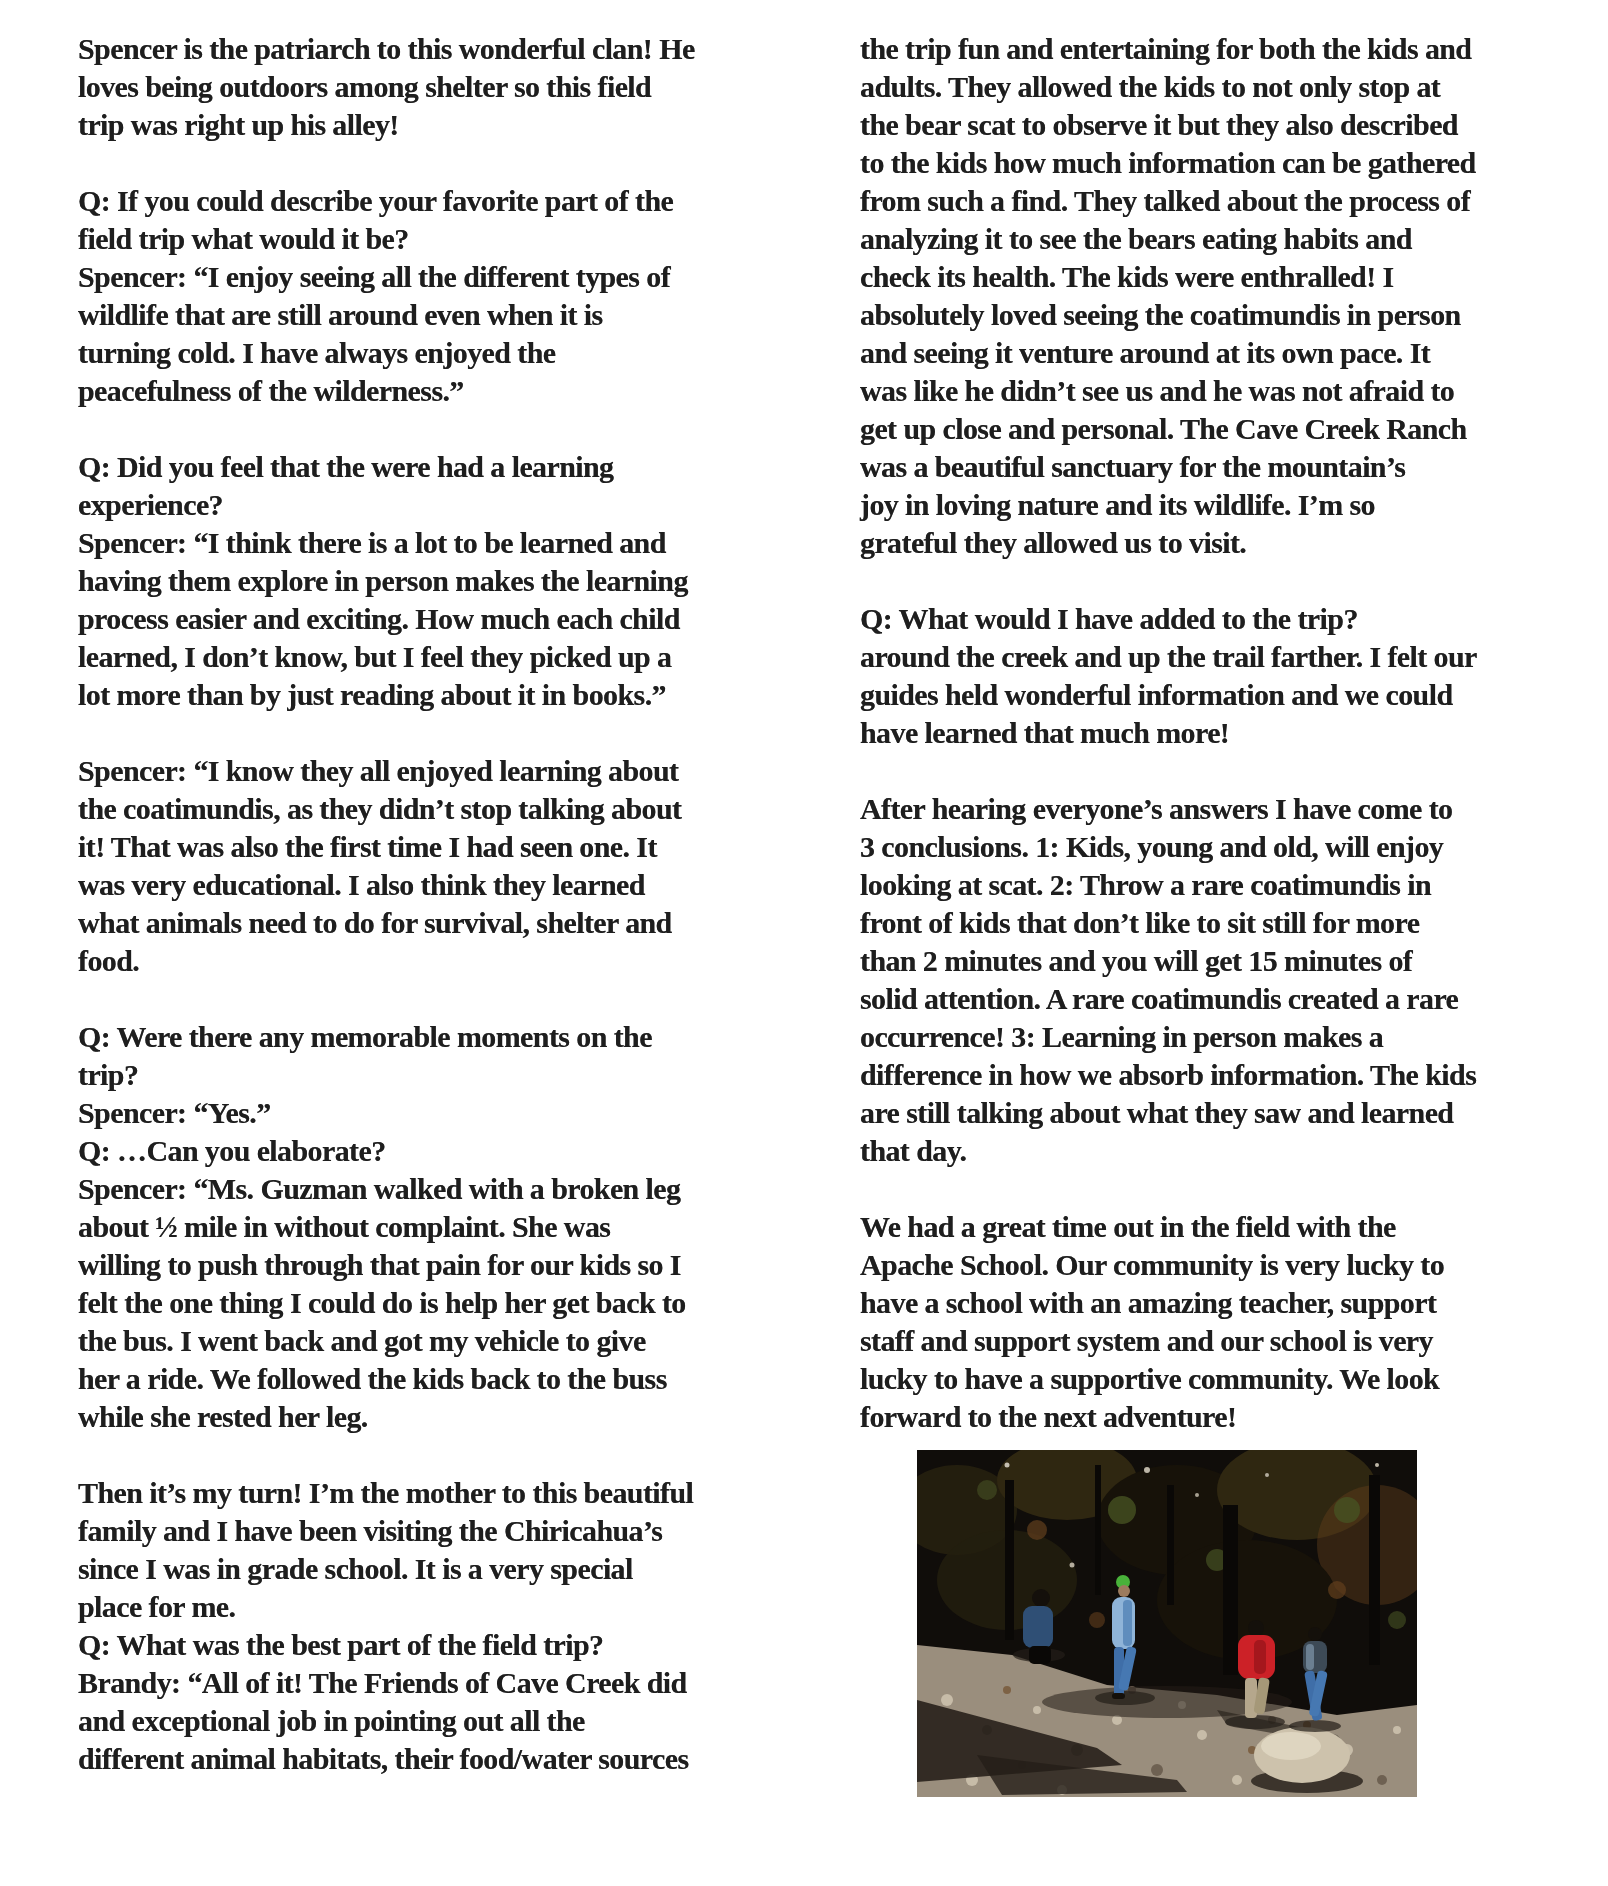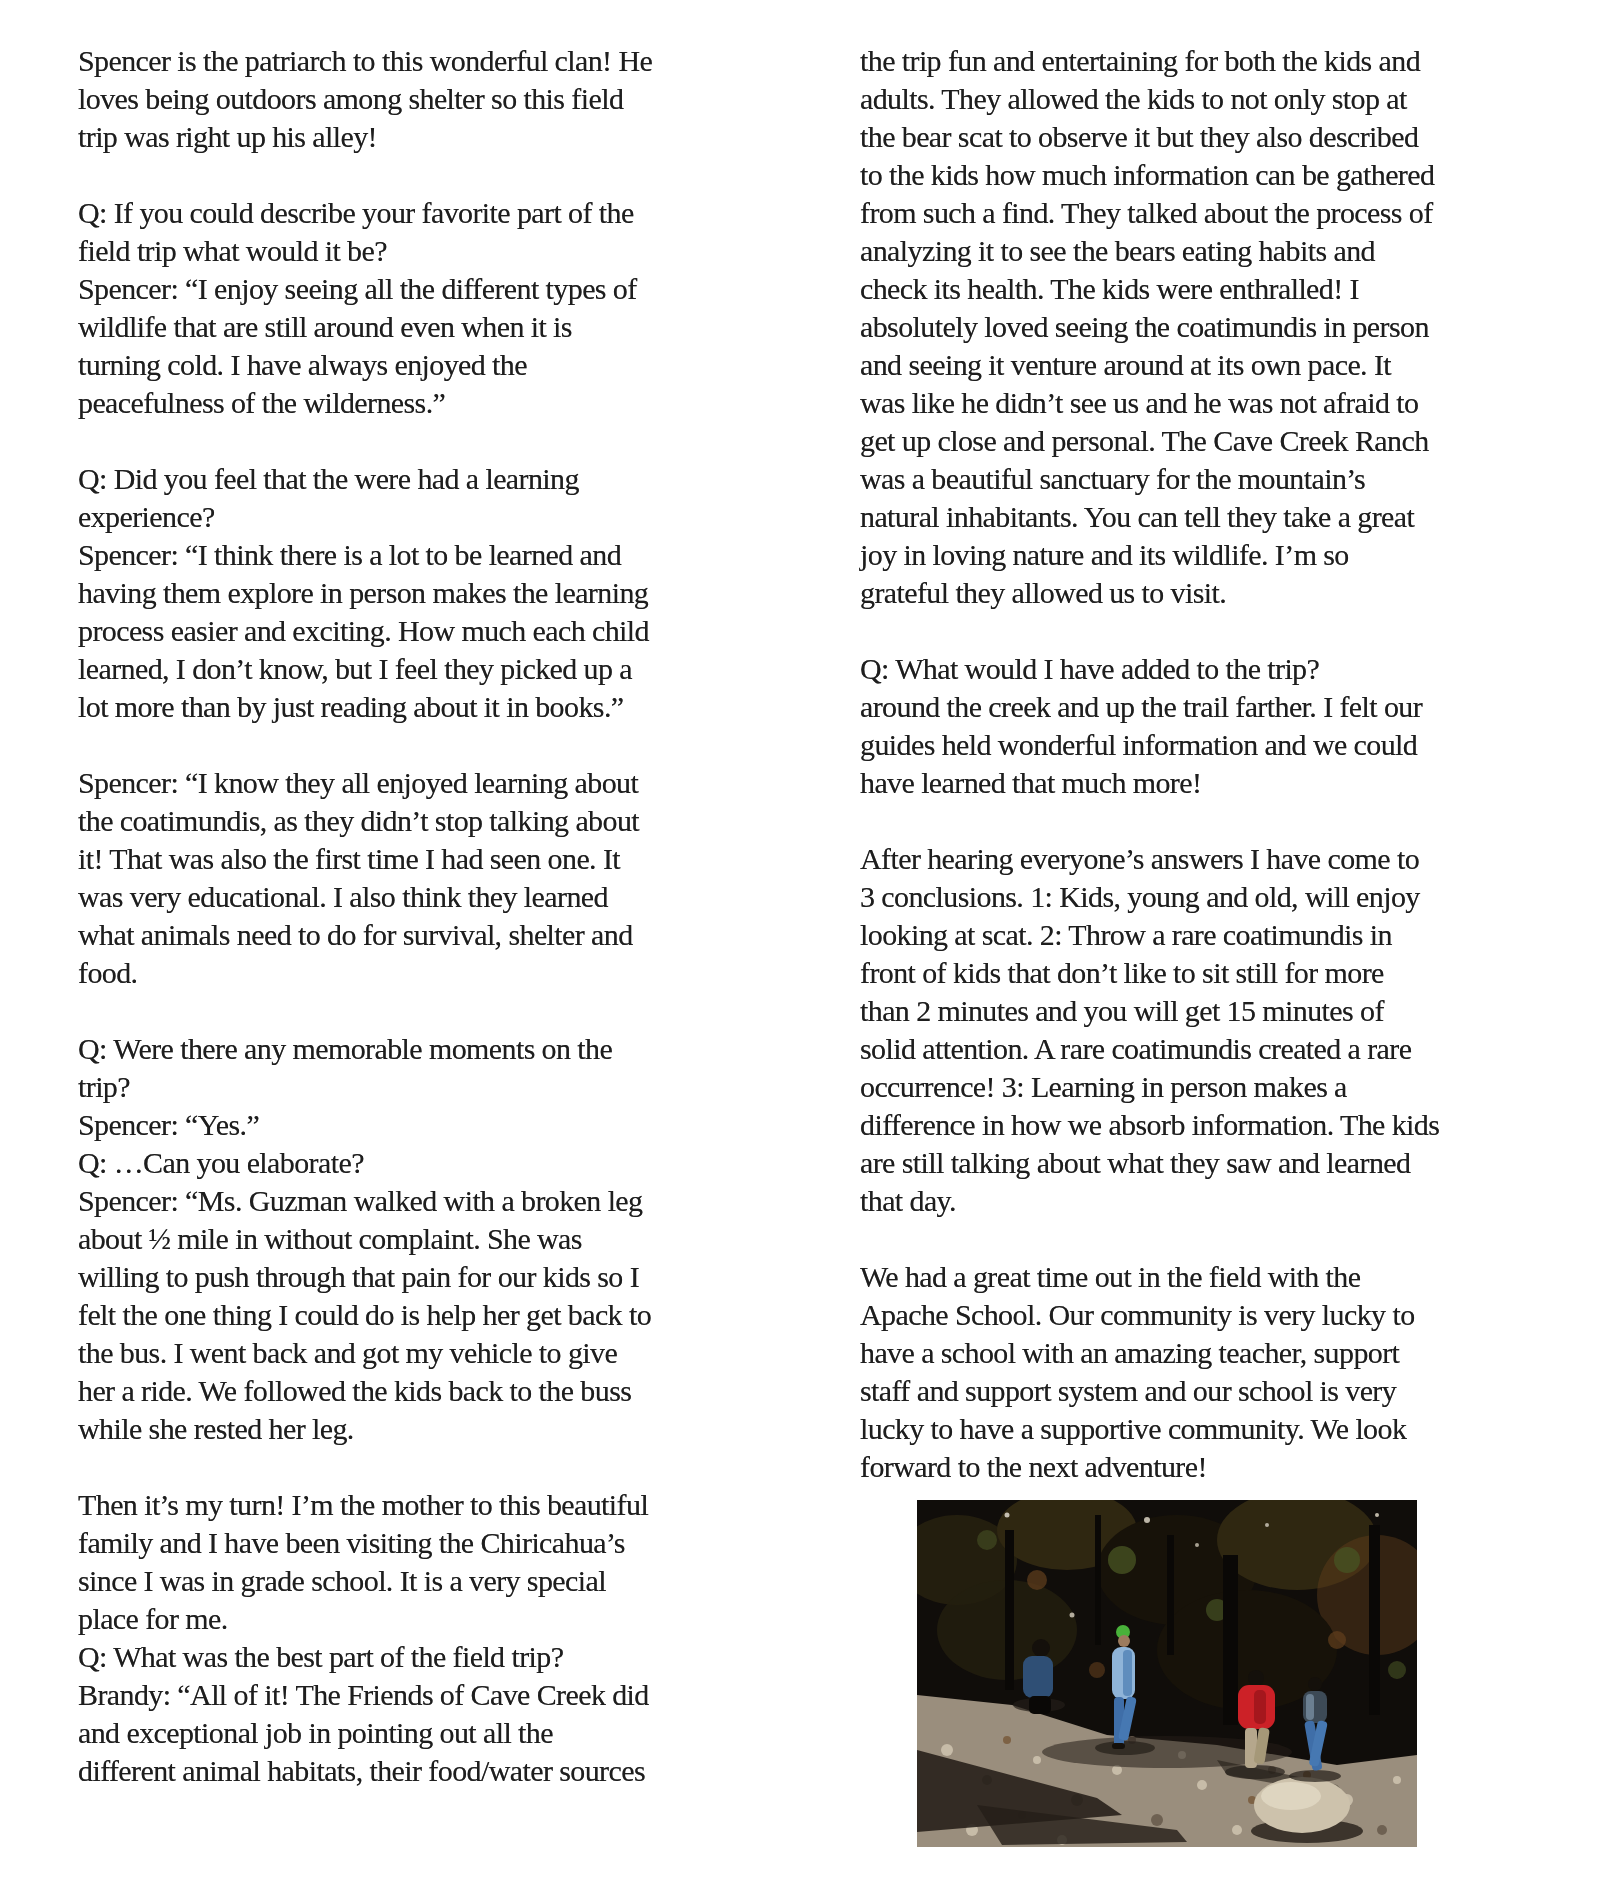"Spencer is the patriarch to" .block { font-weight: none -> bold; margin: 12px 0 38px 0 -> 0 0 38px 0 }
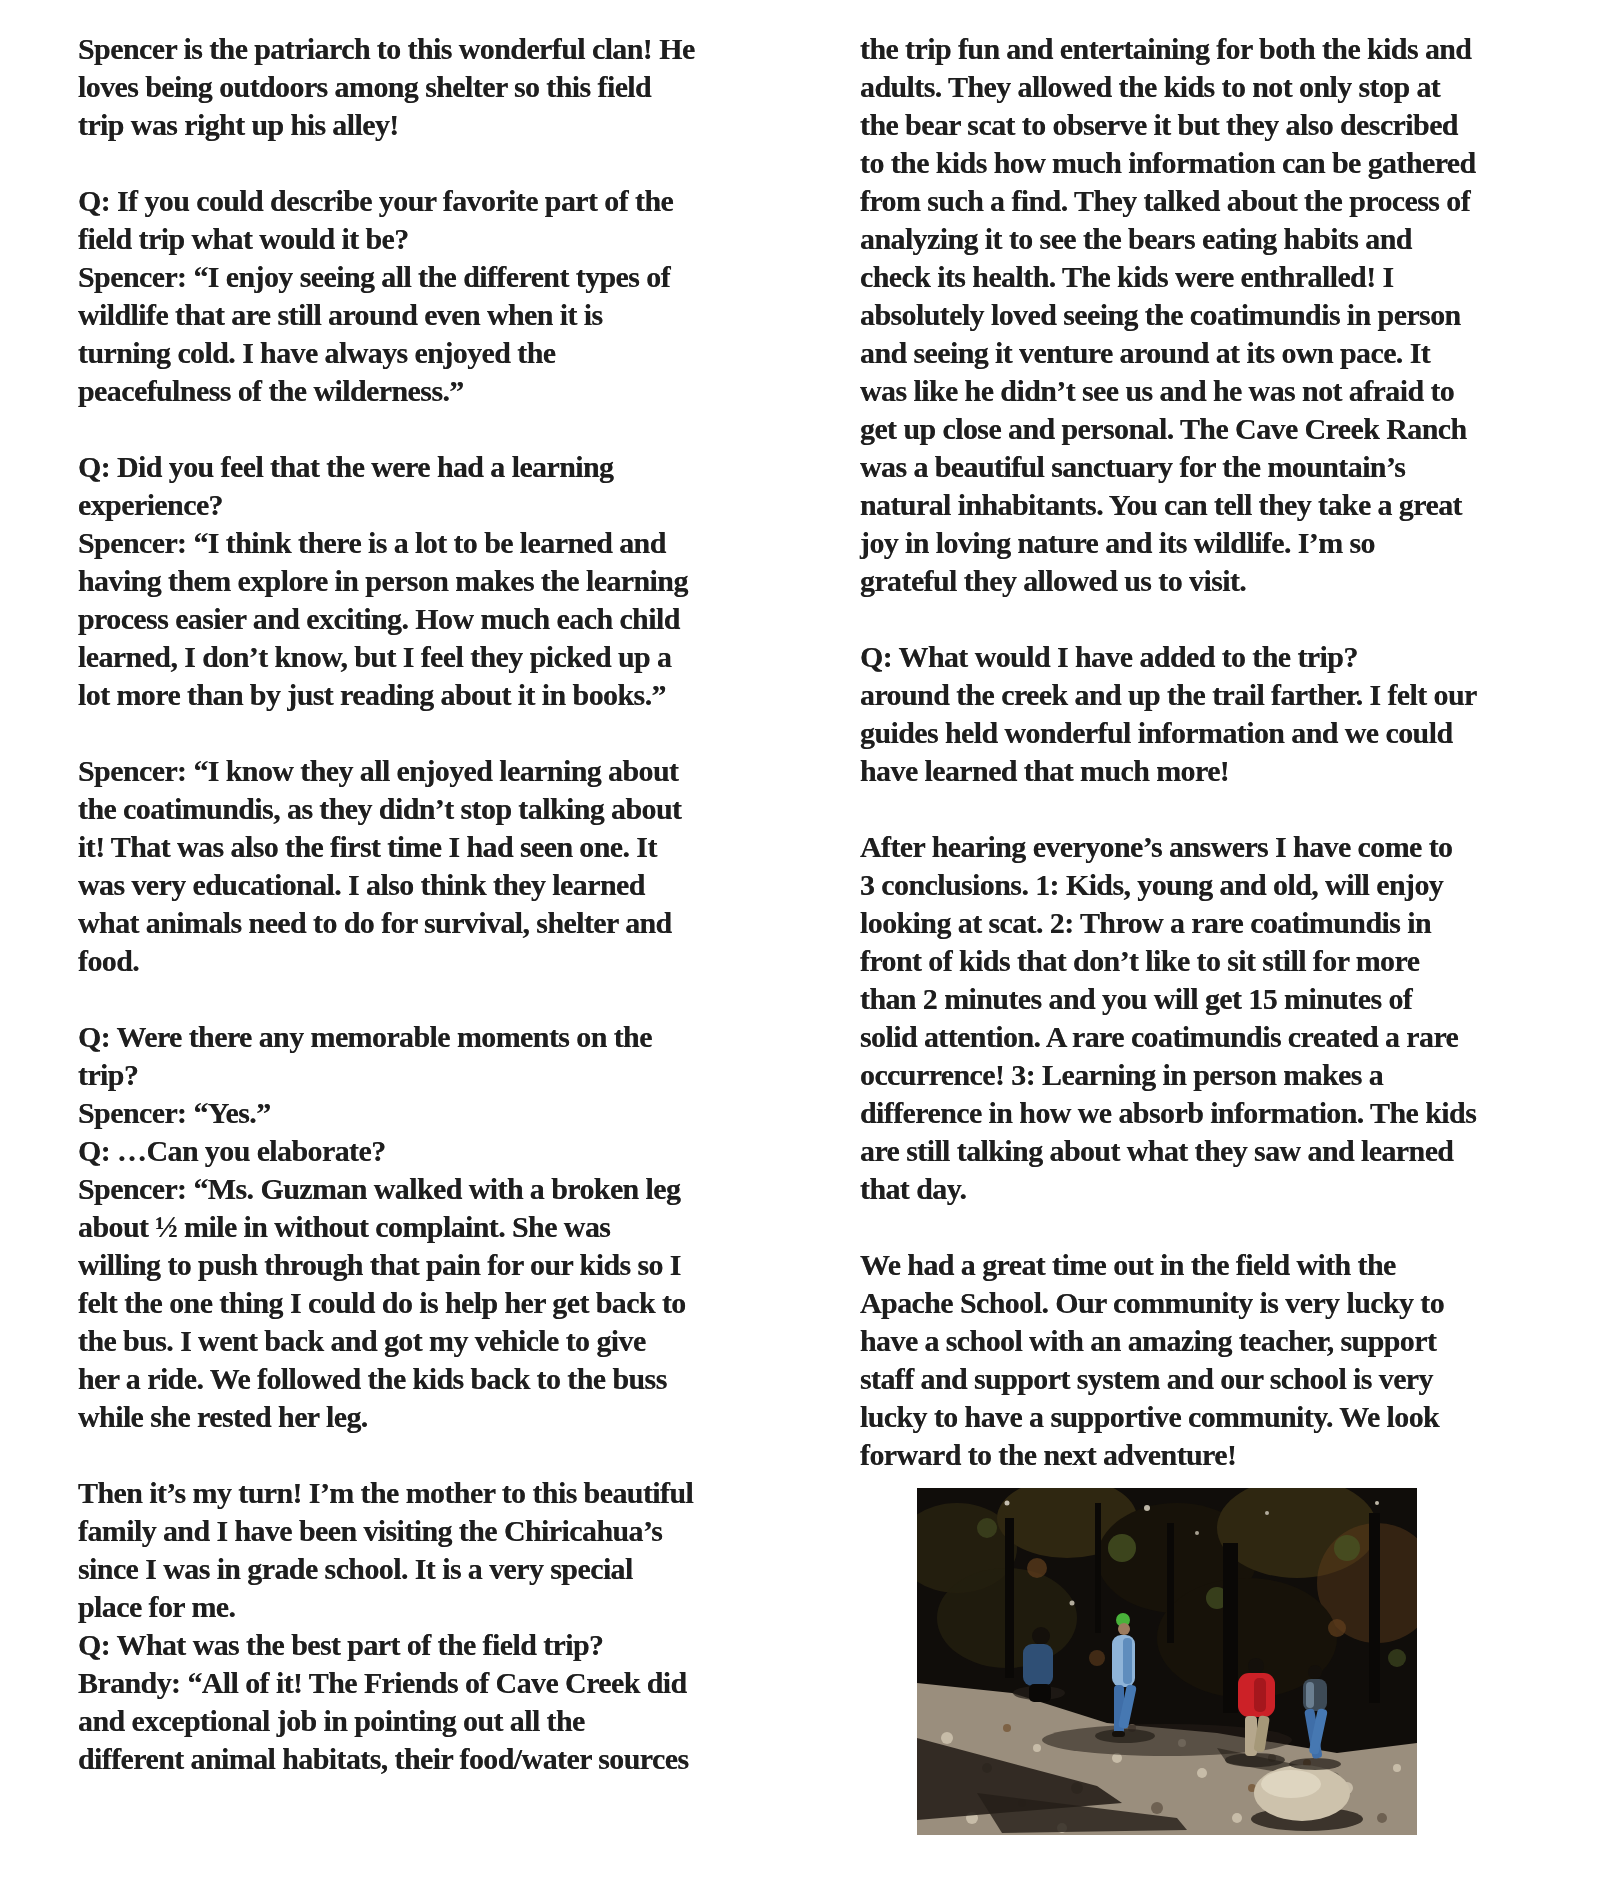"natural inhabitants. You can tell" div.ln { html: <div>natural inhabitants. You can tell they take a great</div> -> none }
